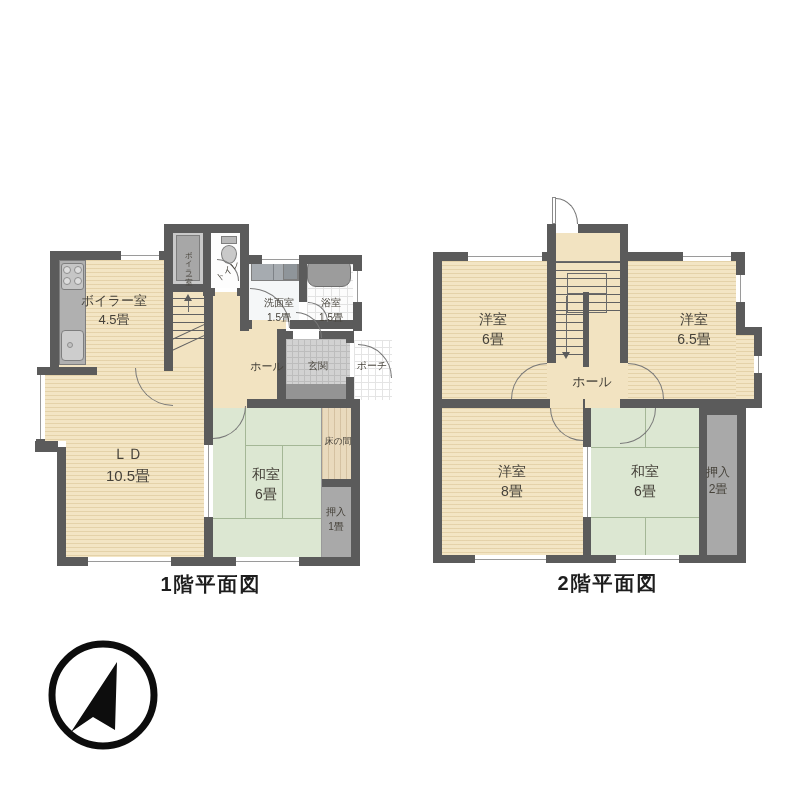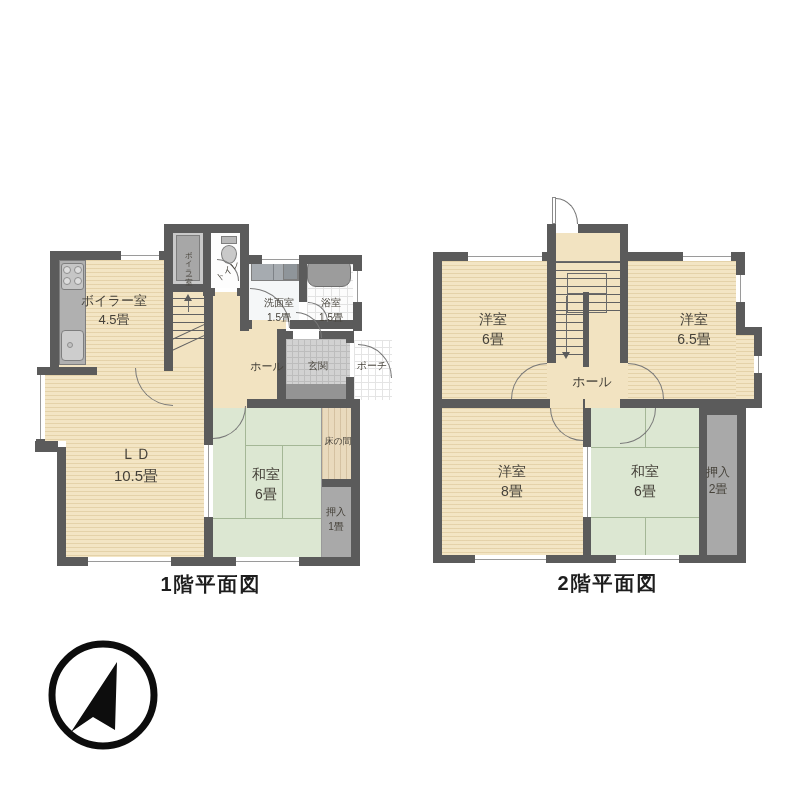"ＬＤ" div.lbl { left: 136px -> 128px }
